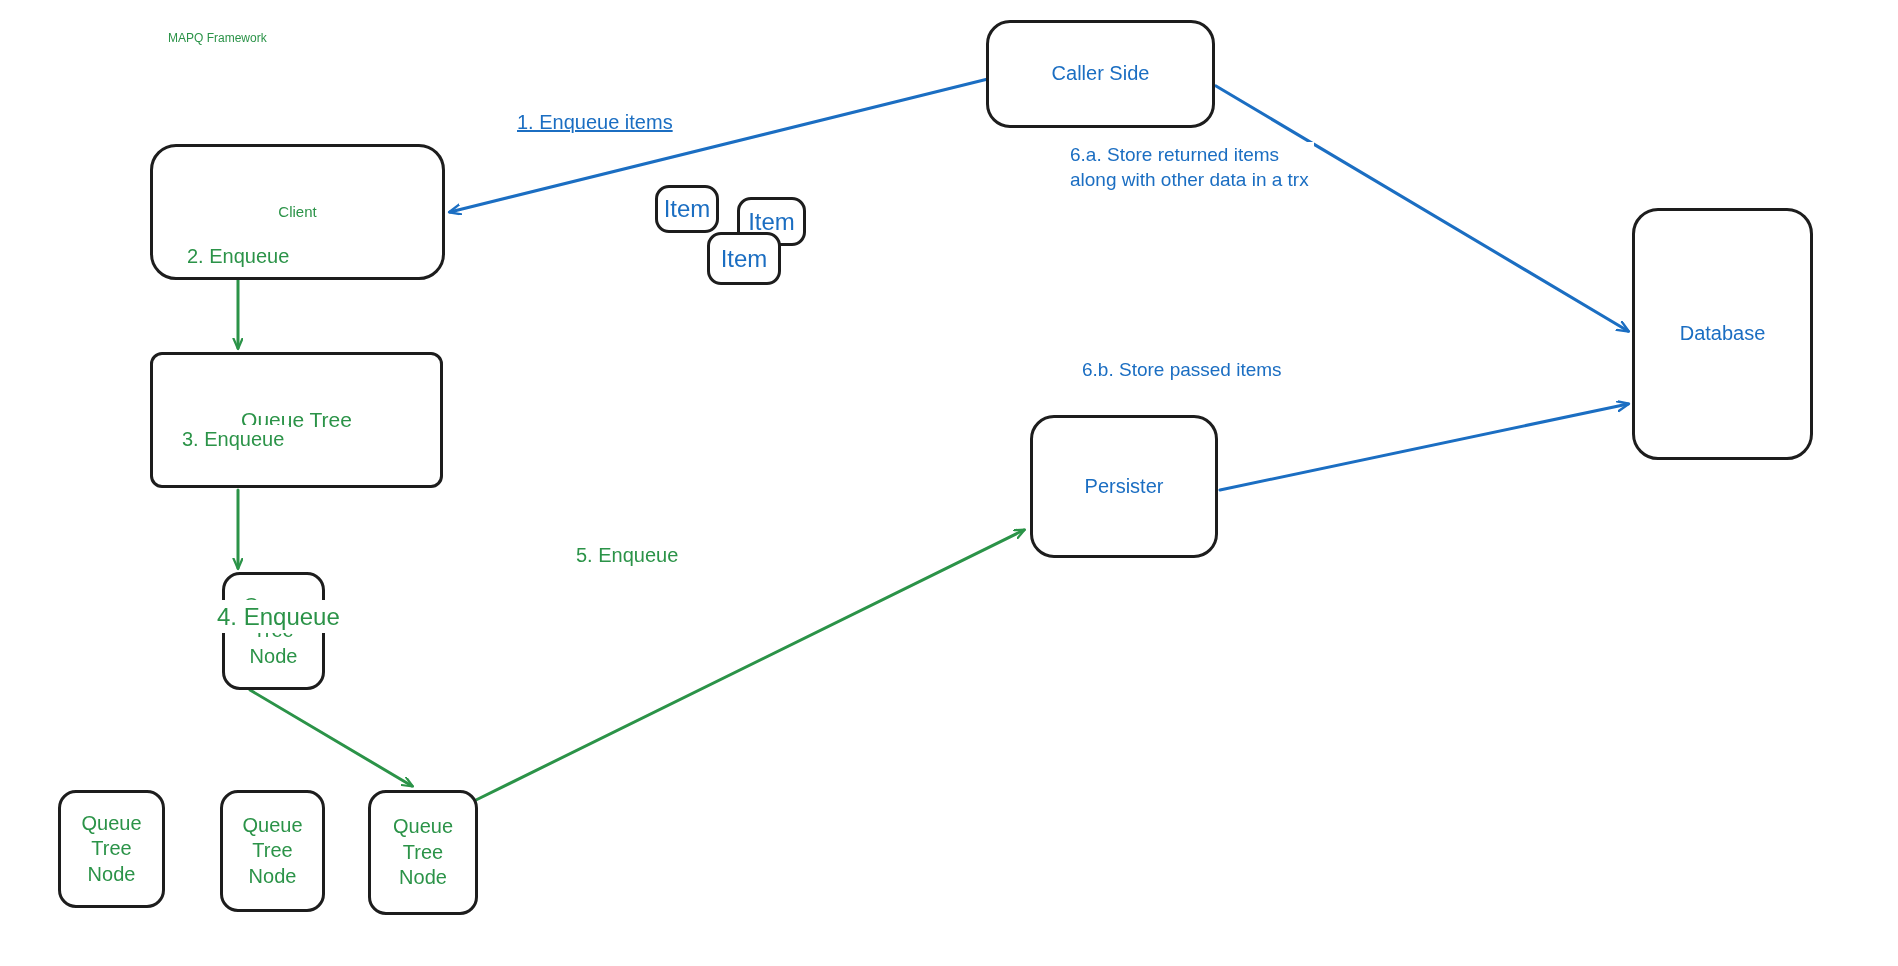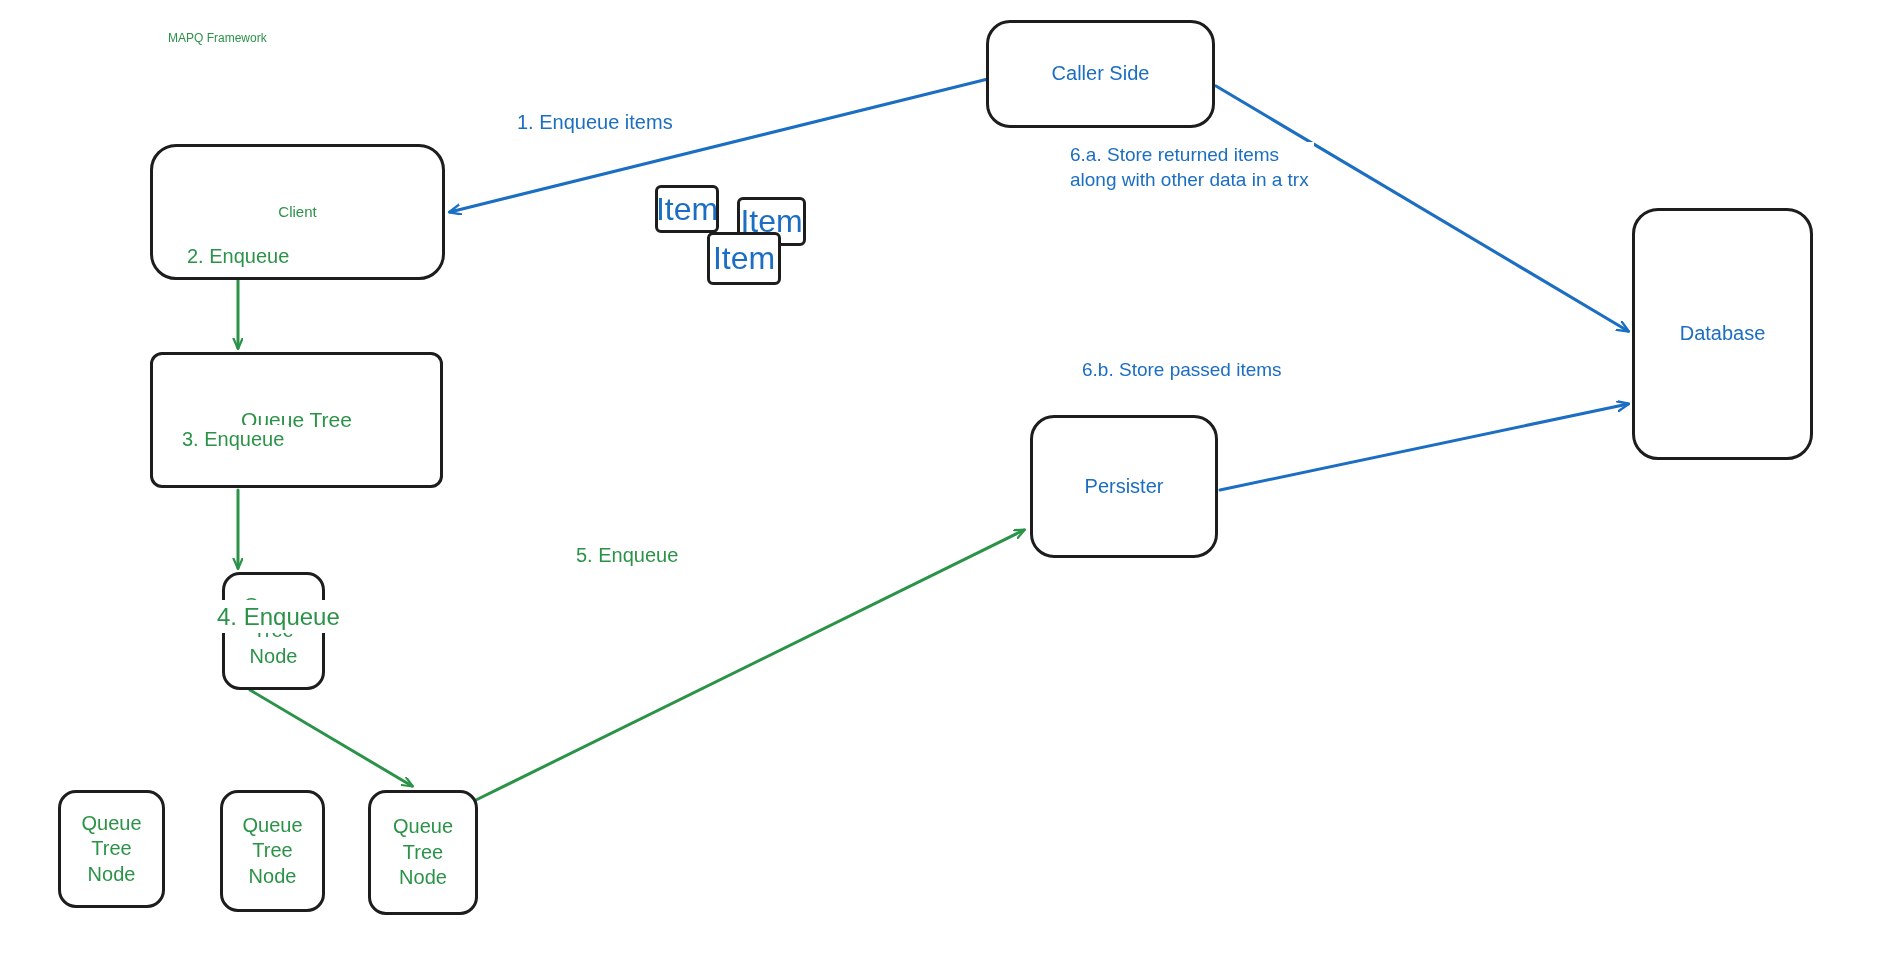"1. Enqueue items" .lbl-1 { text-decoration: none -> underline }
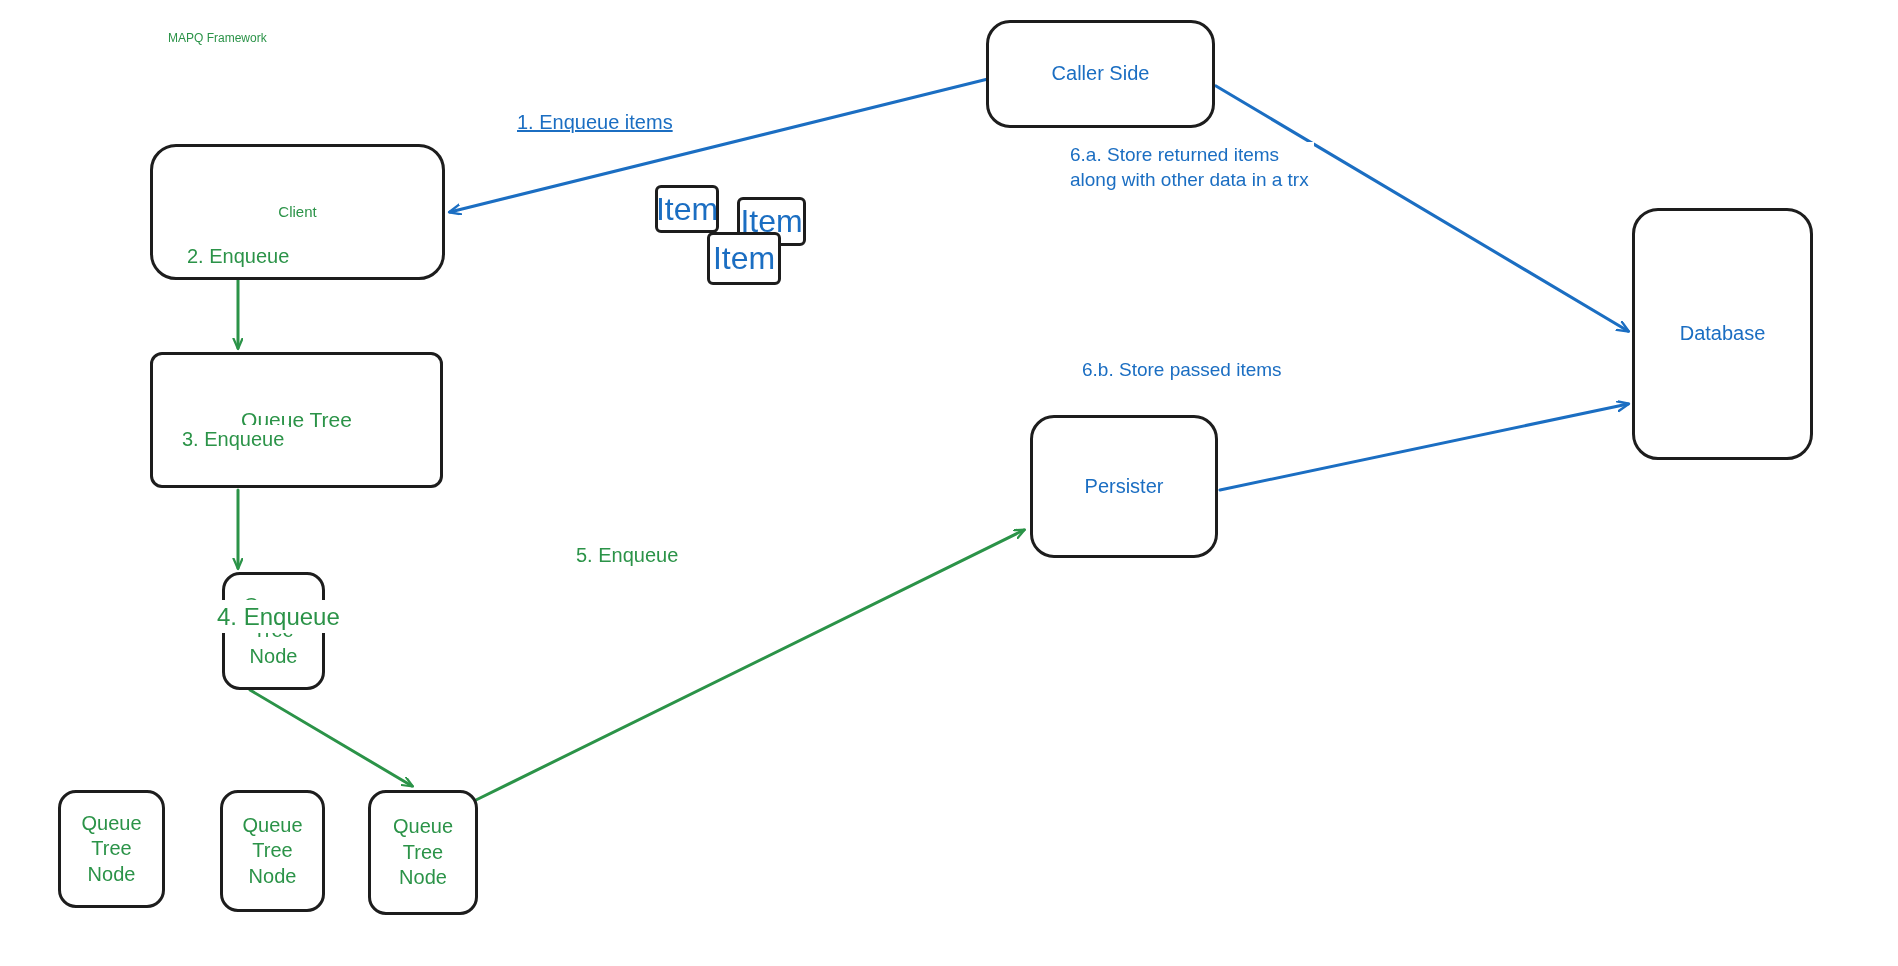"Item" .item-box { border-radius: 6px -> 14px; font-size: 32px -> 24px }
